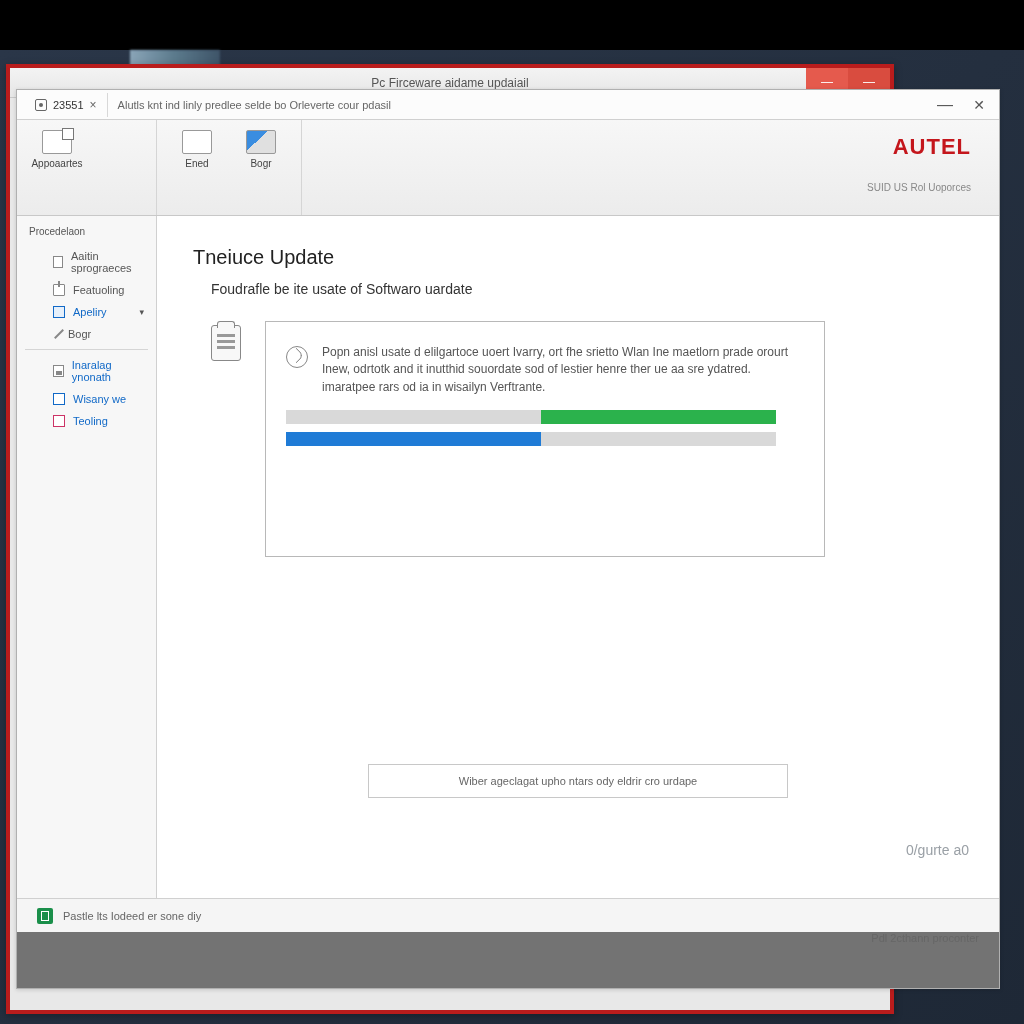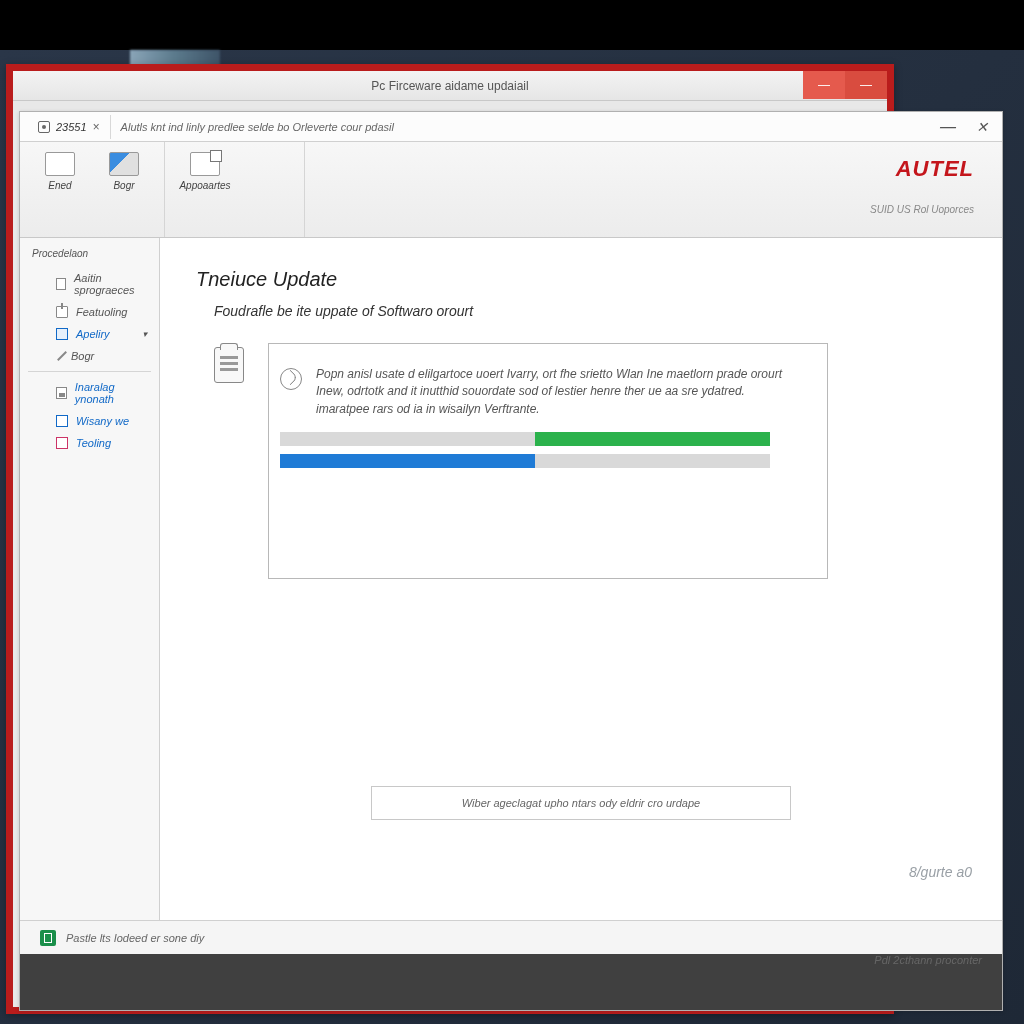"Pc Firceware aidame updaiail" .outer-window { border: 7px solid #b91c1c -> 4px solid #b91c1c }
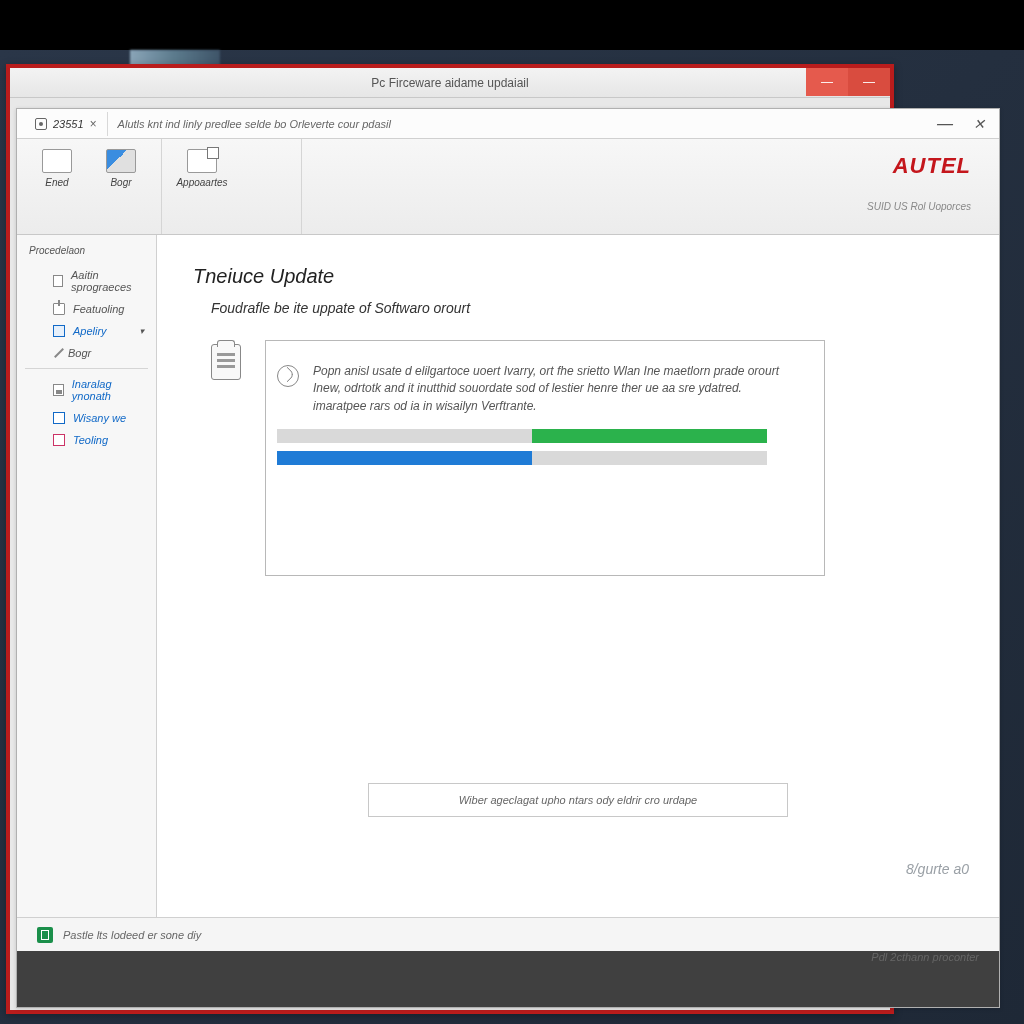"23551" .inner-window { background: #404040 -> #737373; font-style: italic -> none; top: 40px -> 21px }
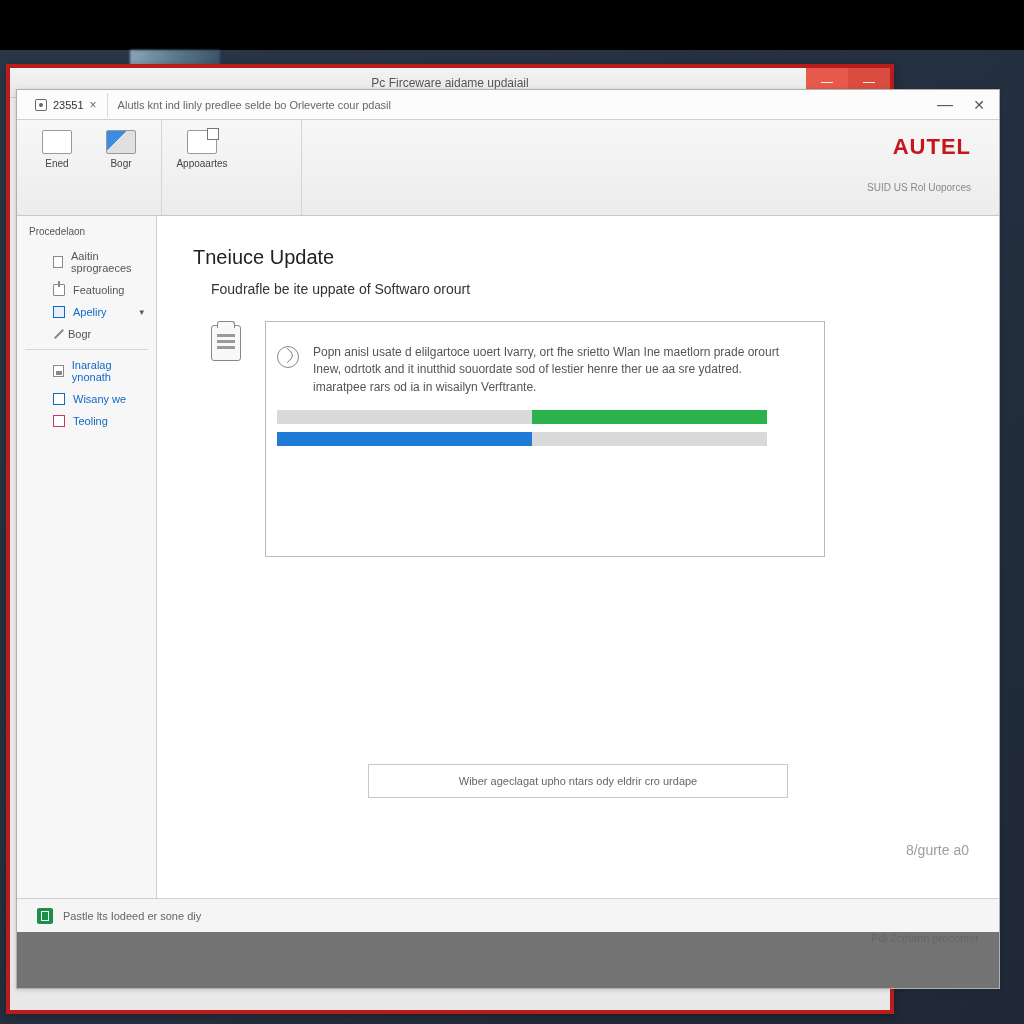"Ened" div.tool-group { order: before "Appoaartes" -> after "Appoaartes" }
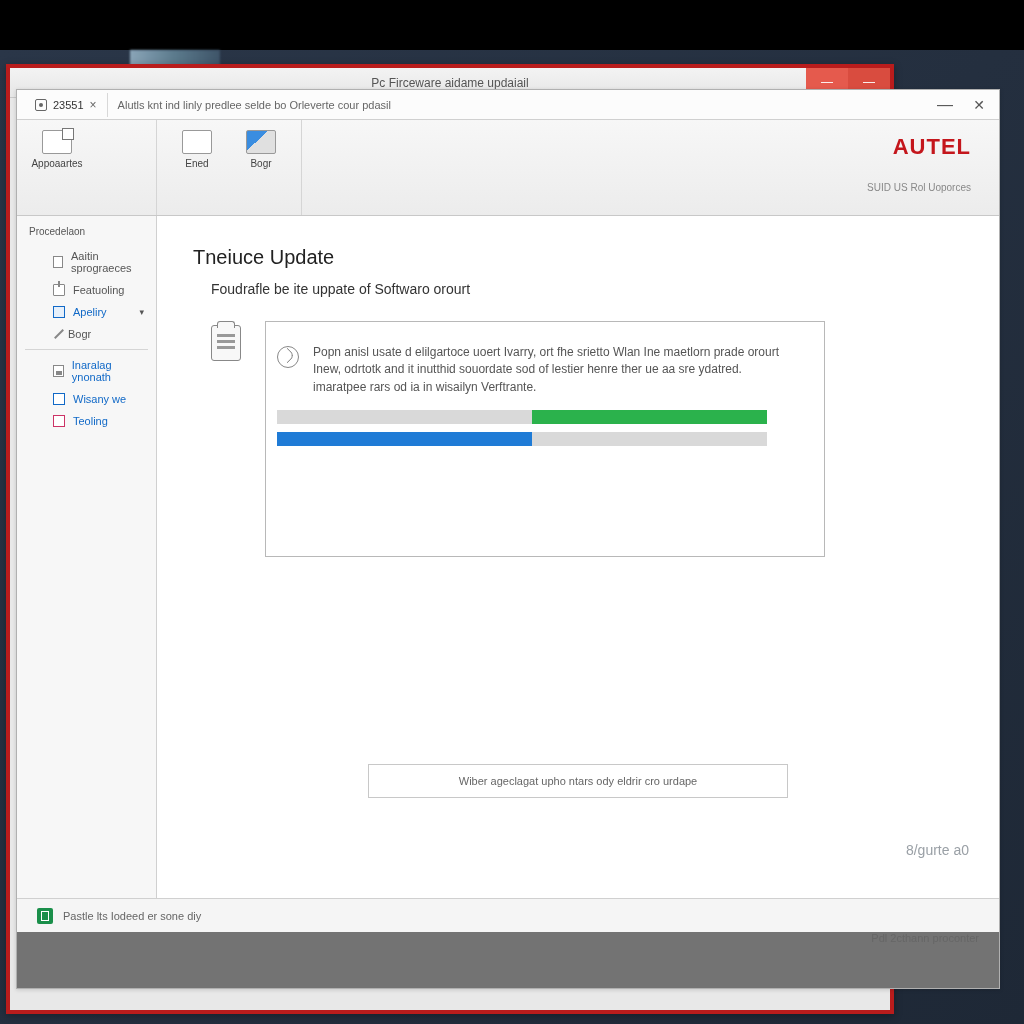"Foudrafle be ite uppate of" div.subtitle { text: uppate of Softwaro orourt -> usate of Softwaro uardate }
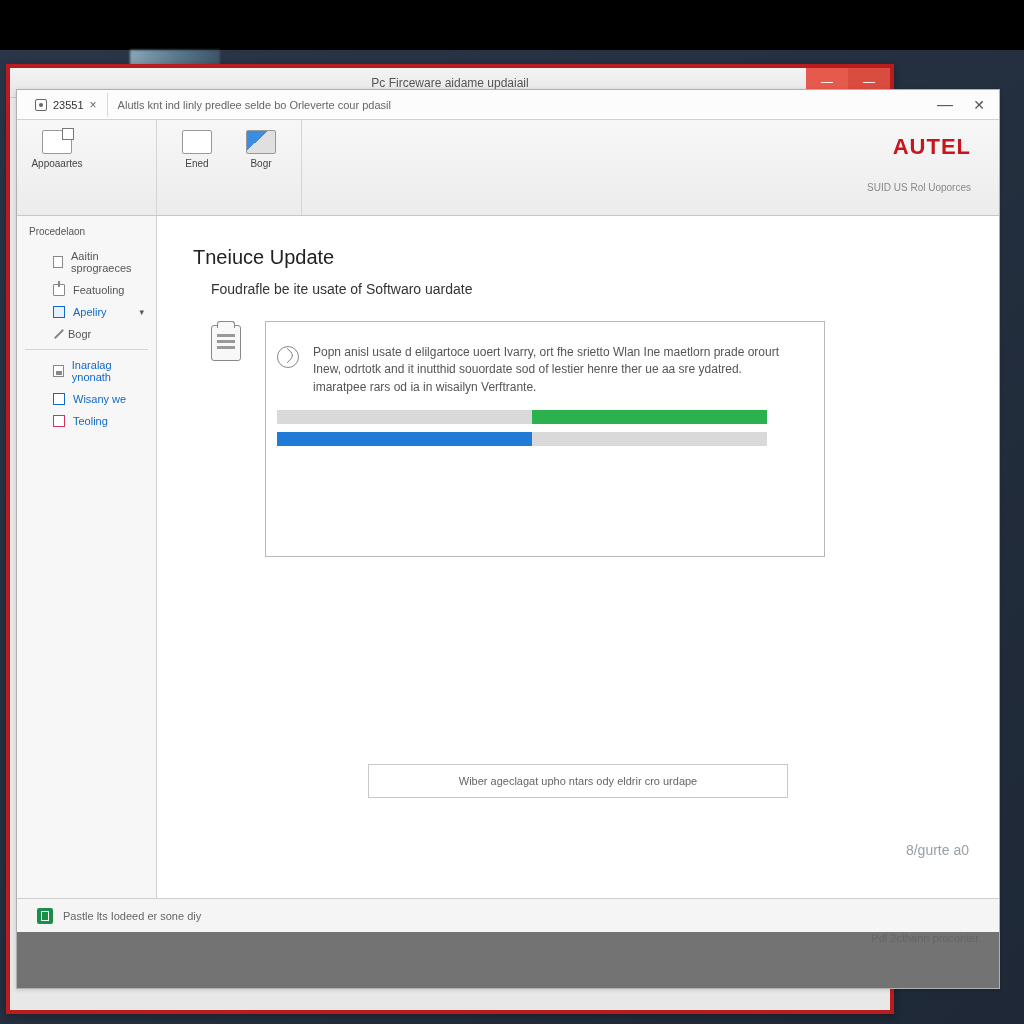"Popn anisl usate d elilgartoce" .update-panel { padding: 22px 26px 110px 11px -> 22px 26px 110px 20px }
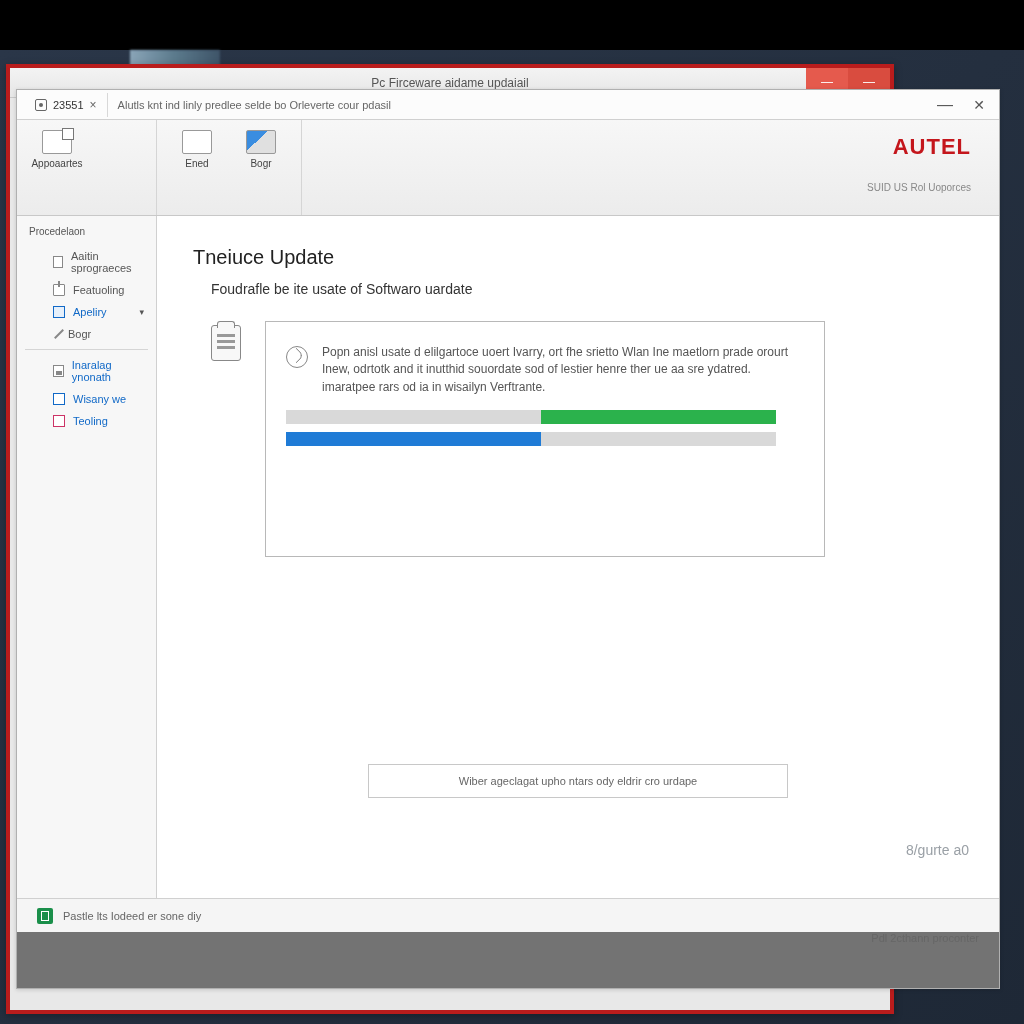"8/gurte a0" div.counter { text: 8/gurte -> 0/gurte }
